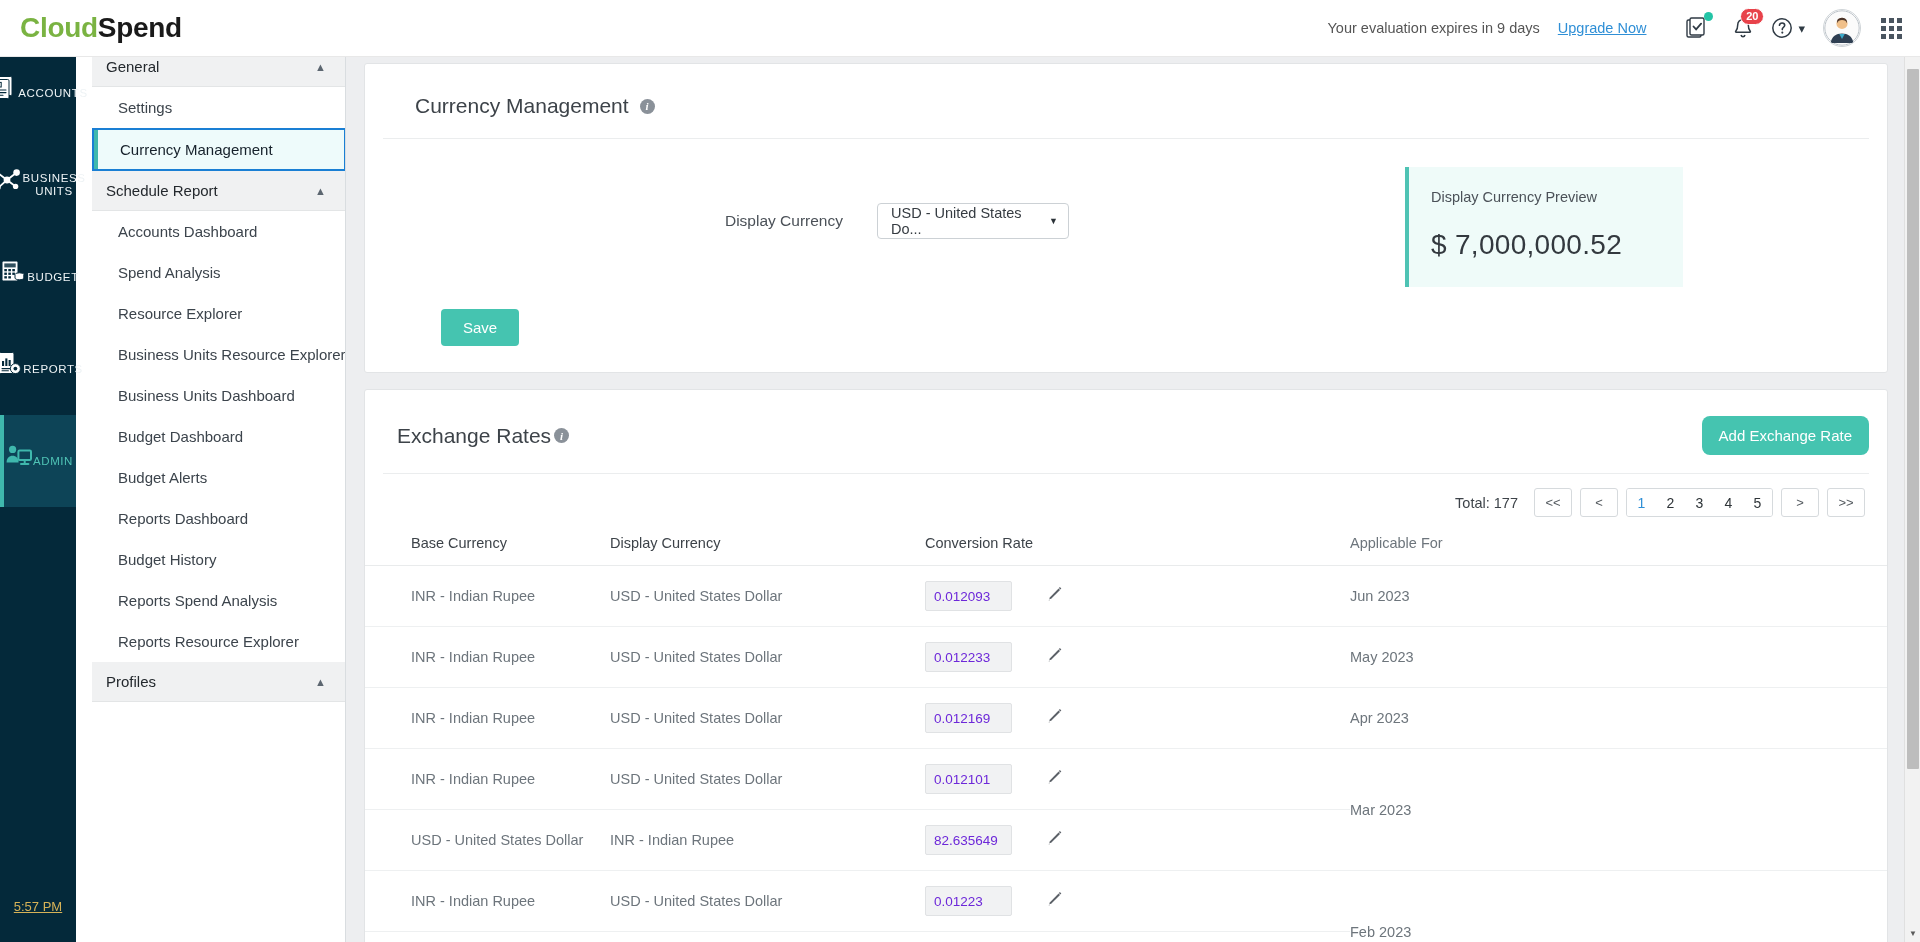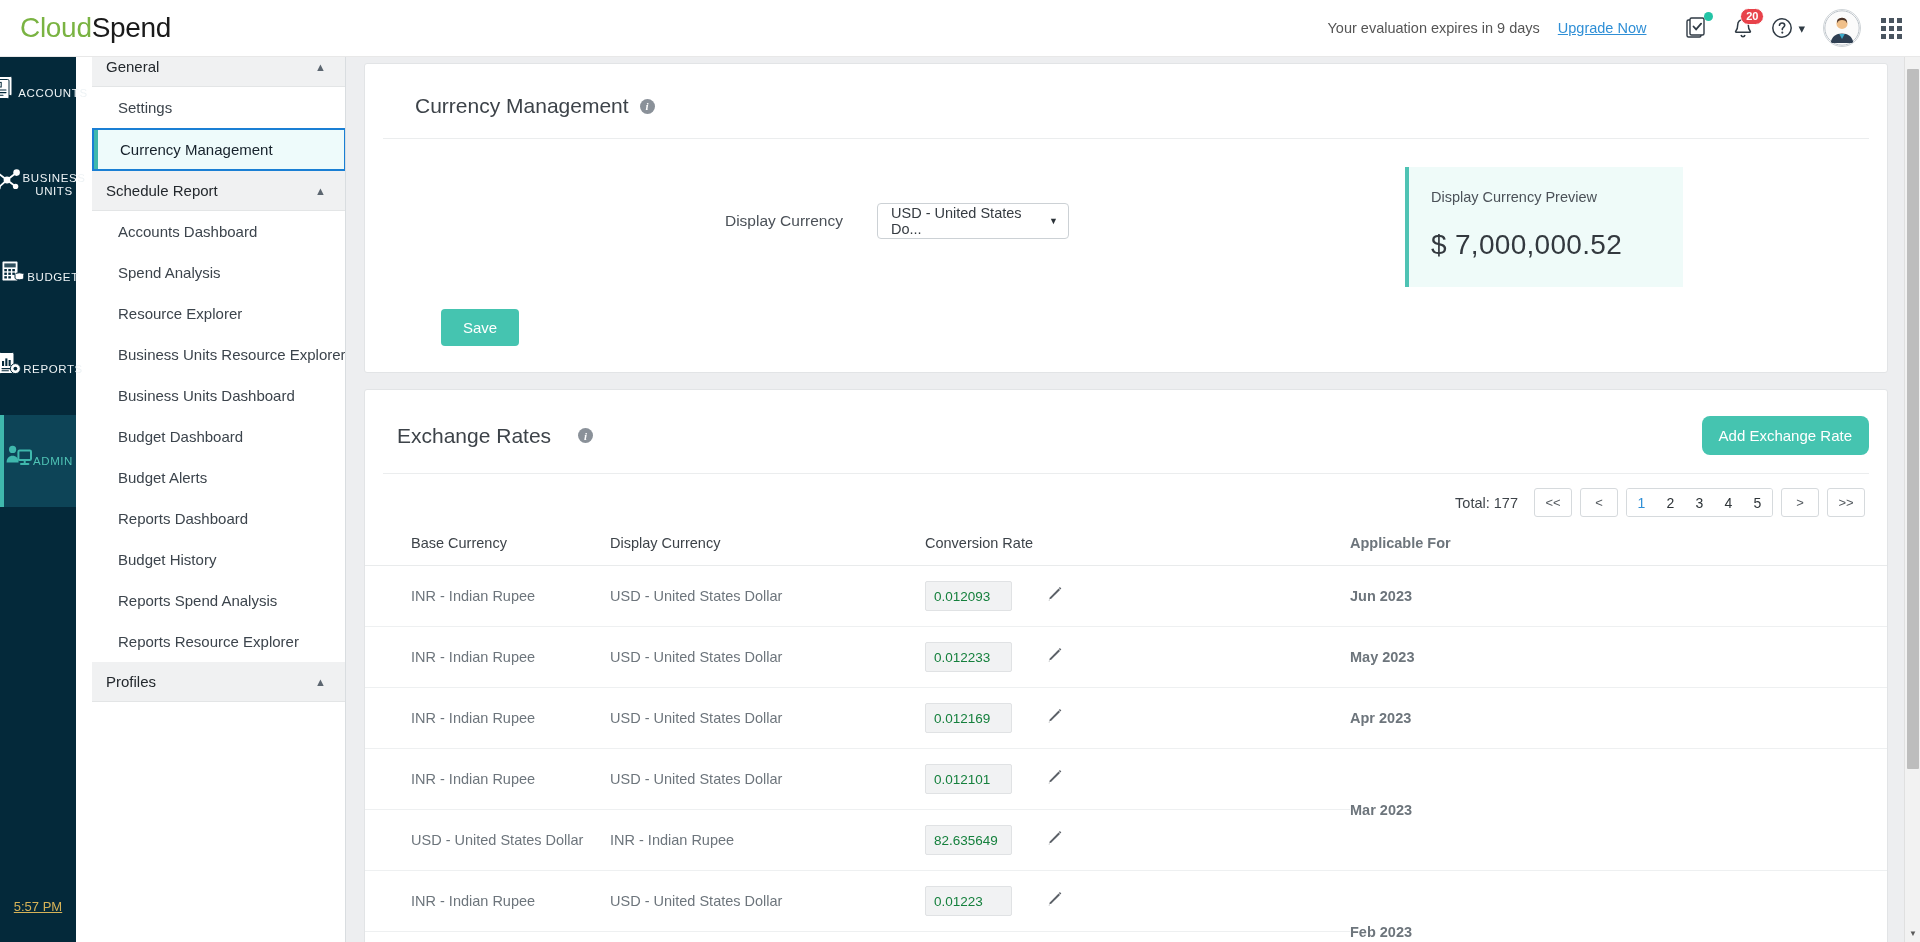"CloudSpend" .logo { font-weight: normal -> bold }
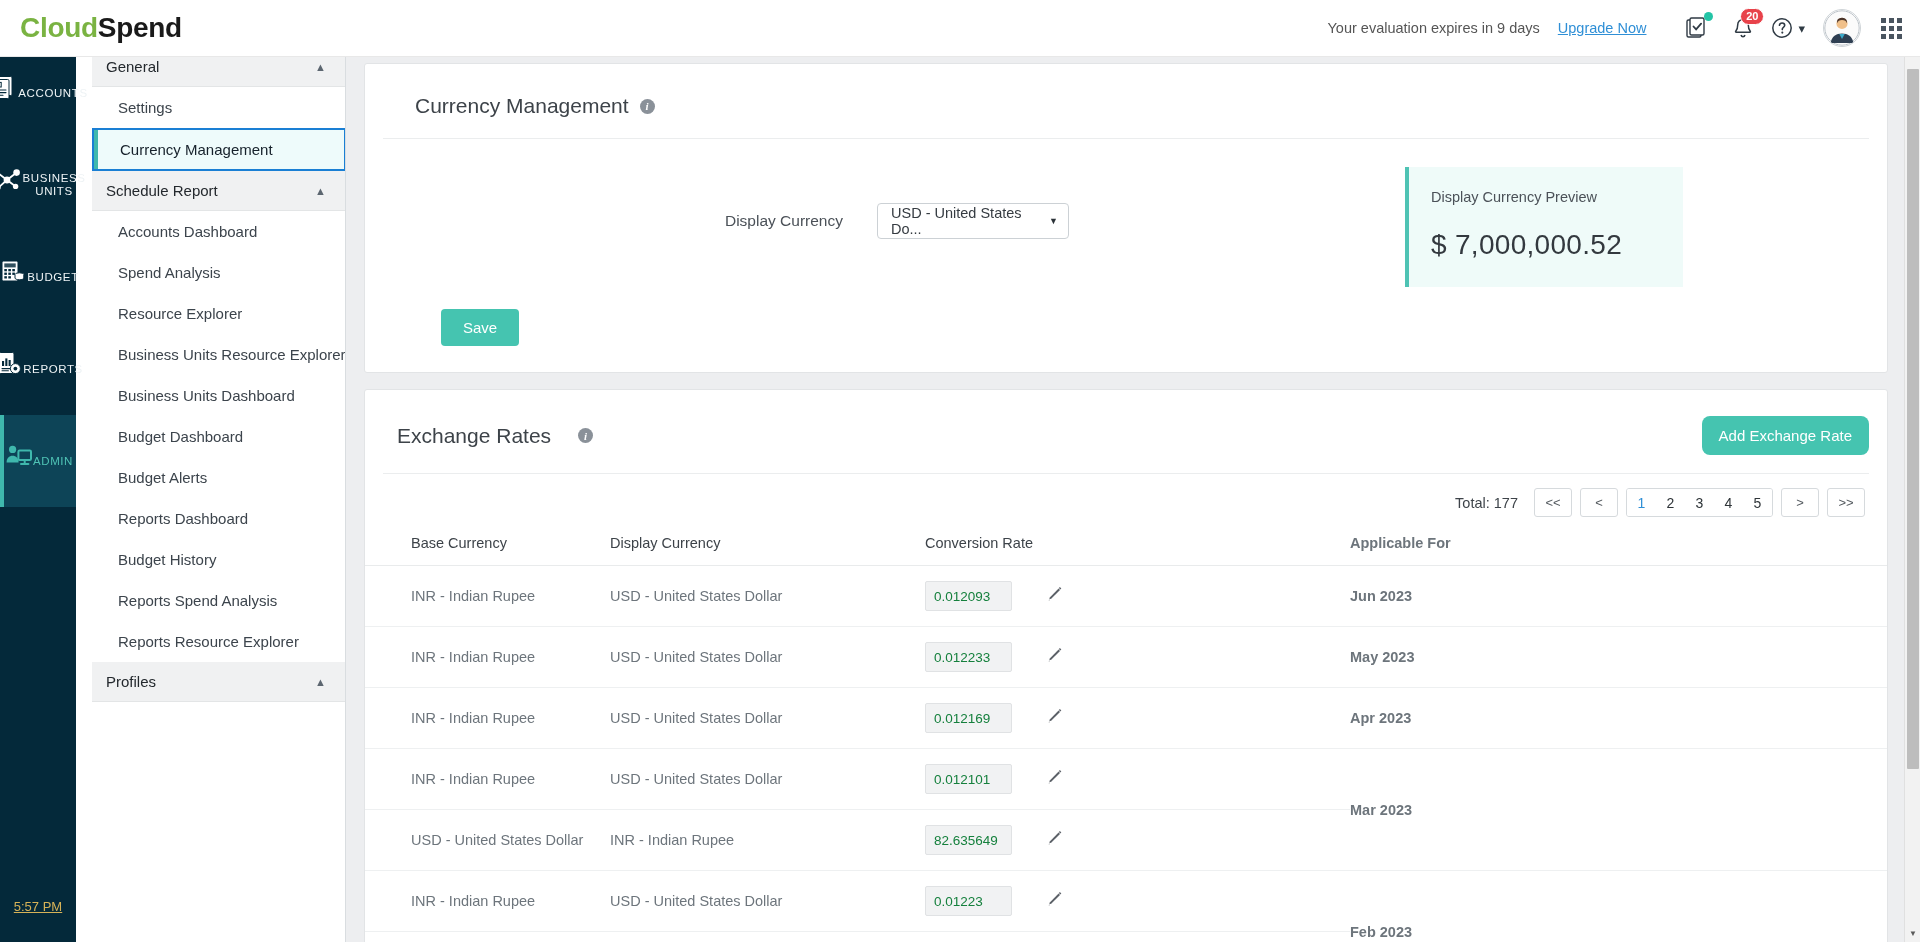"Exchange Rates" .er-title { gap: 27px -> 3px }
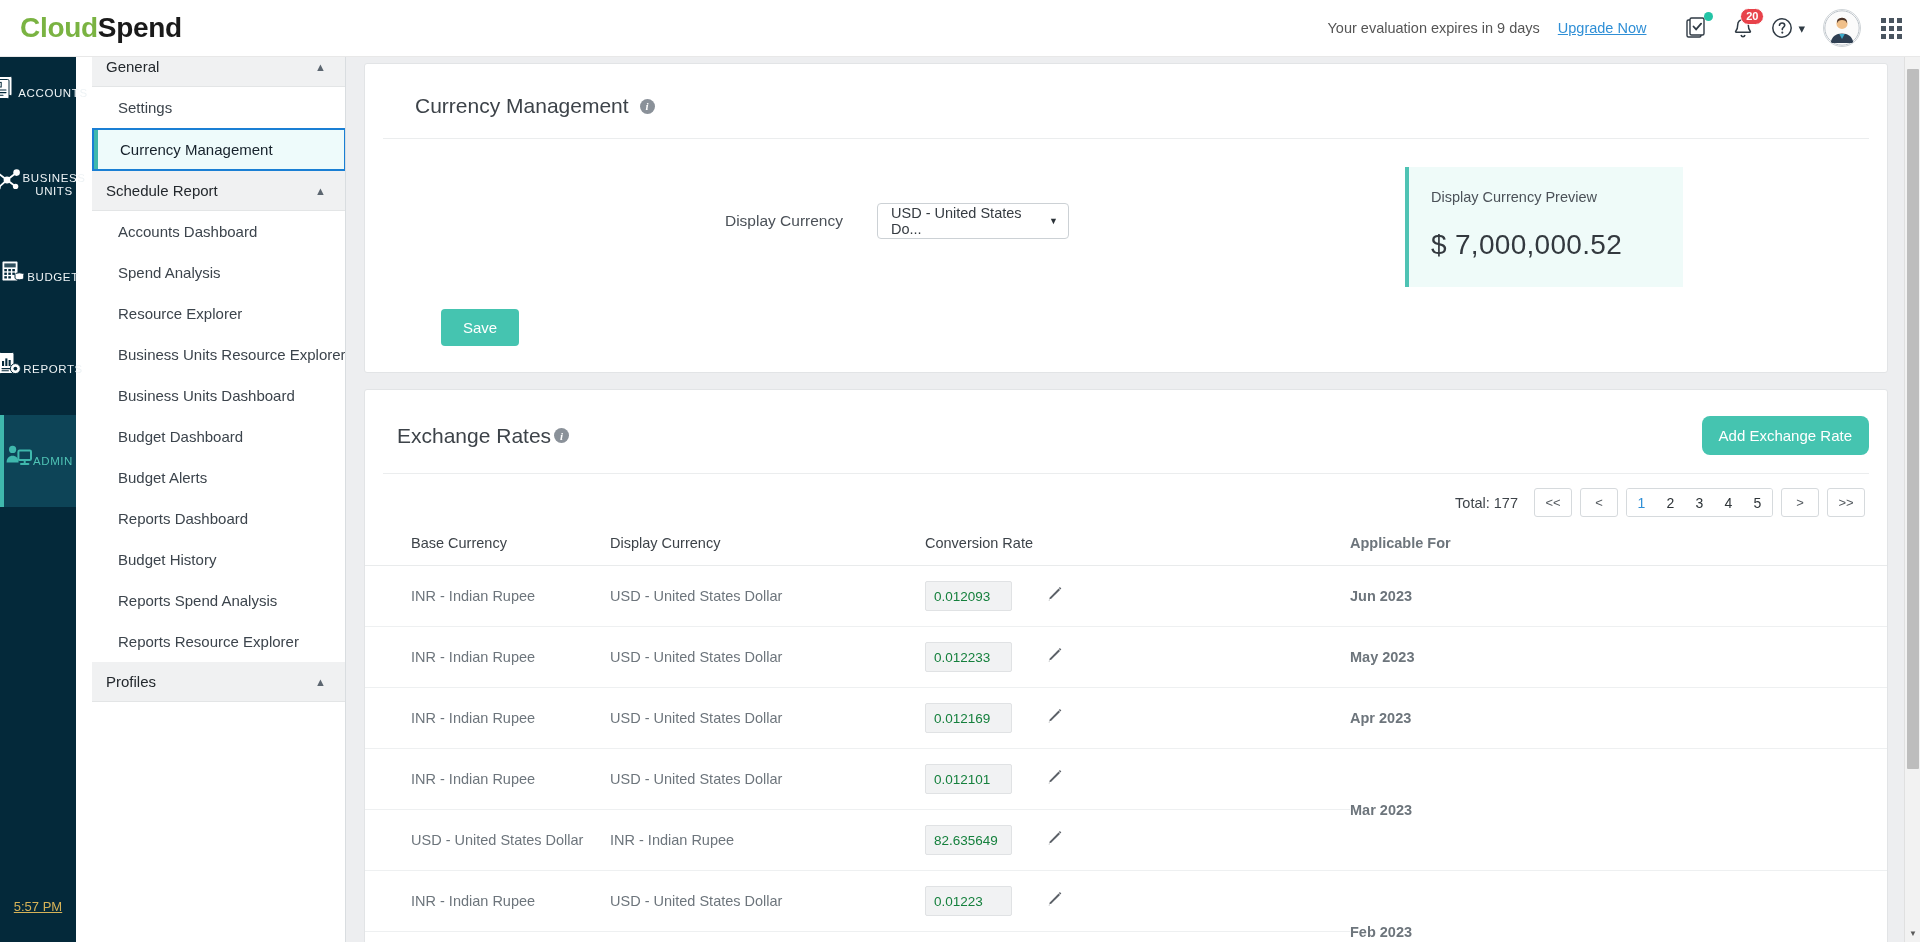"Applicable For" .c-appl { font-weight: bold -> none }
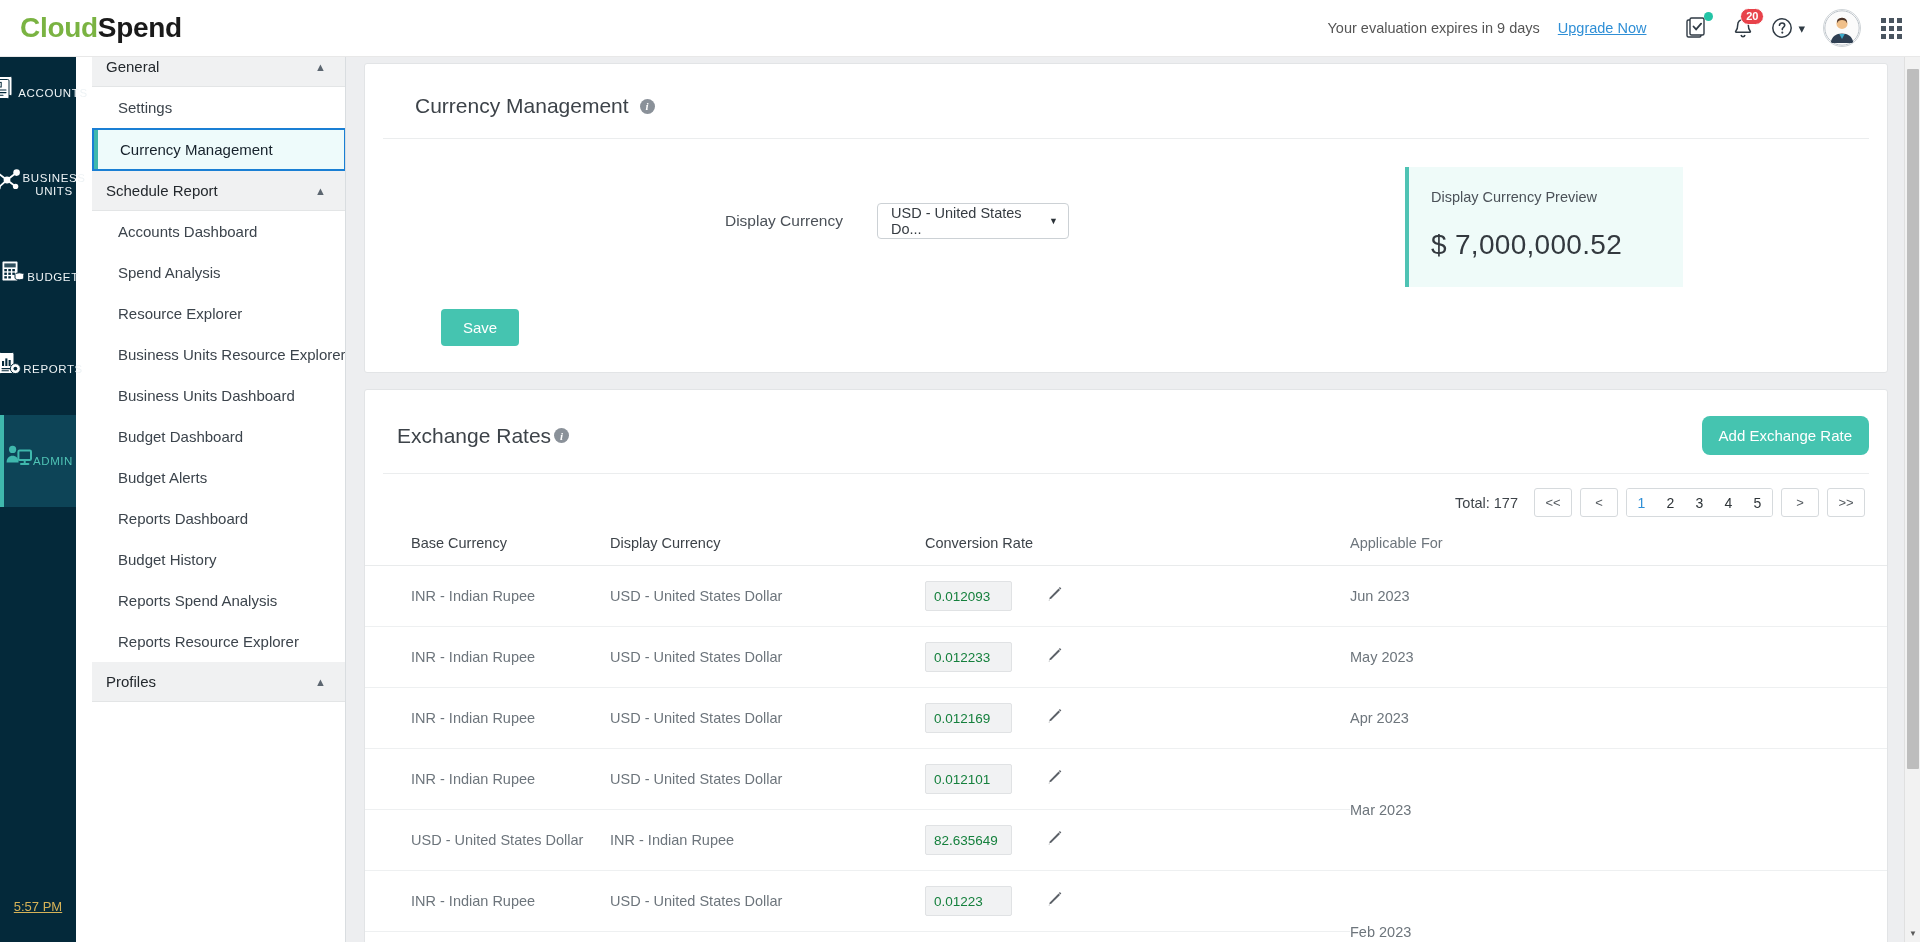"0.012093" .rate-box { color: #15803d -> #6d28d9 }
